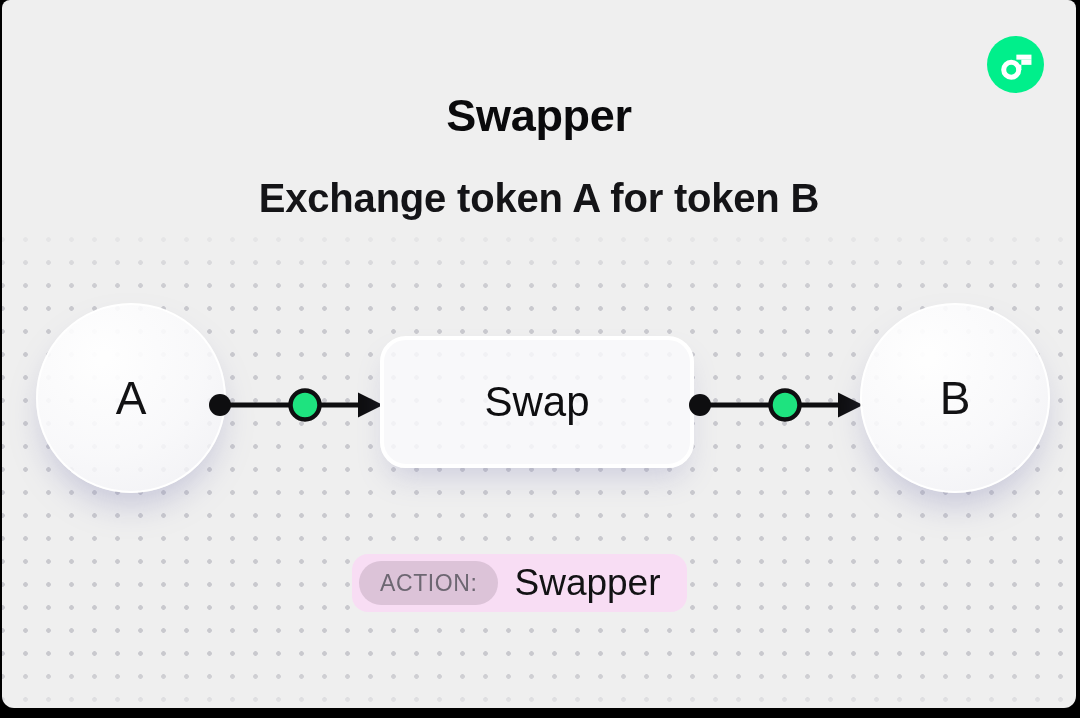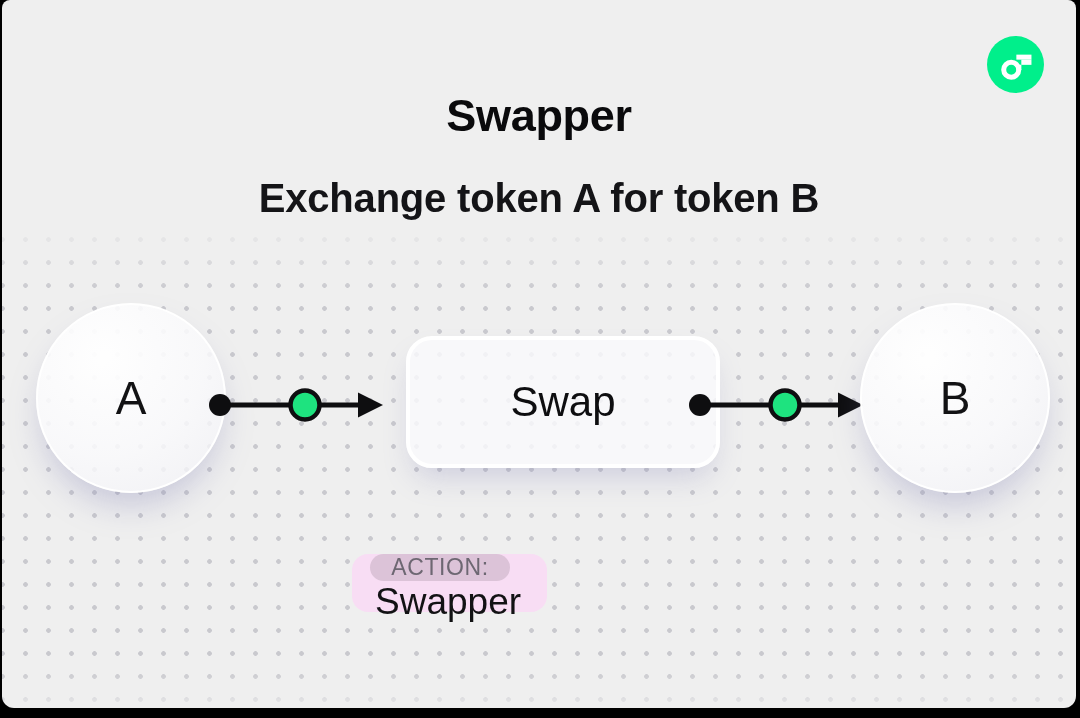"Swap" .swap-box { left: 404px -> 378px }
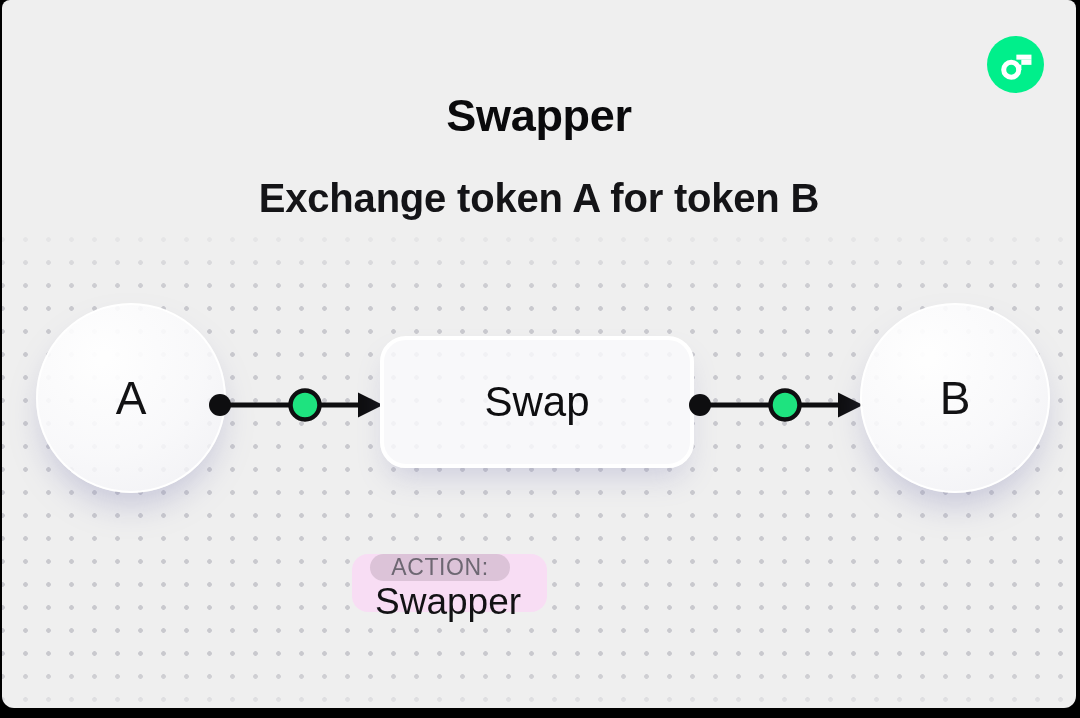"ACTION:" .badge { flex-direction: column -> none }
